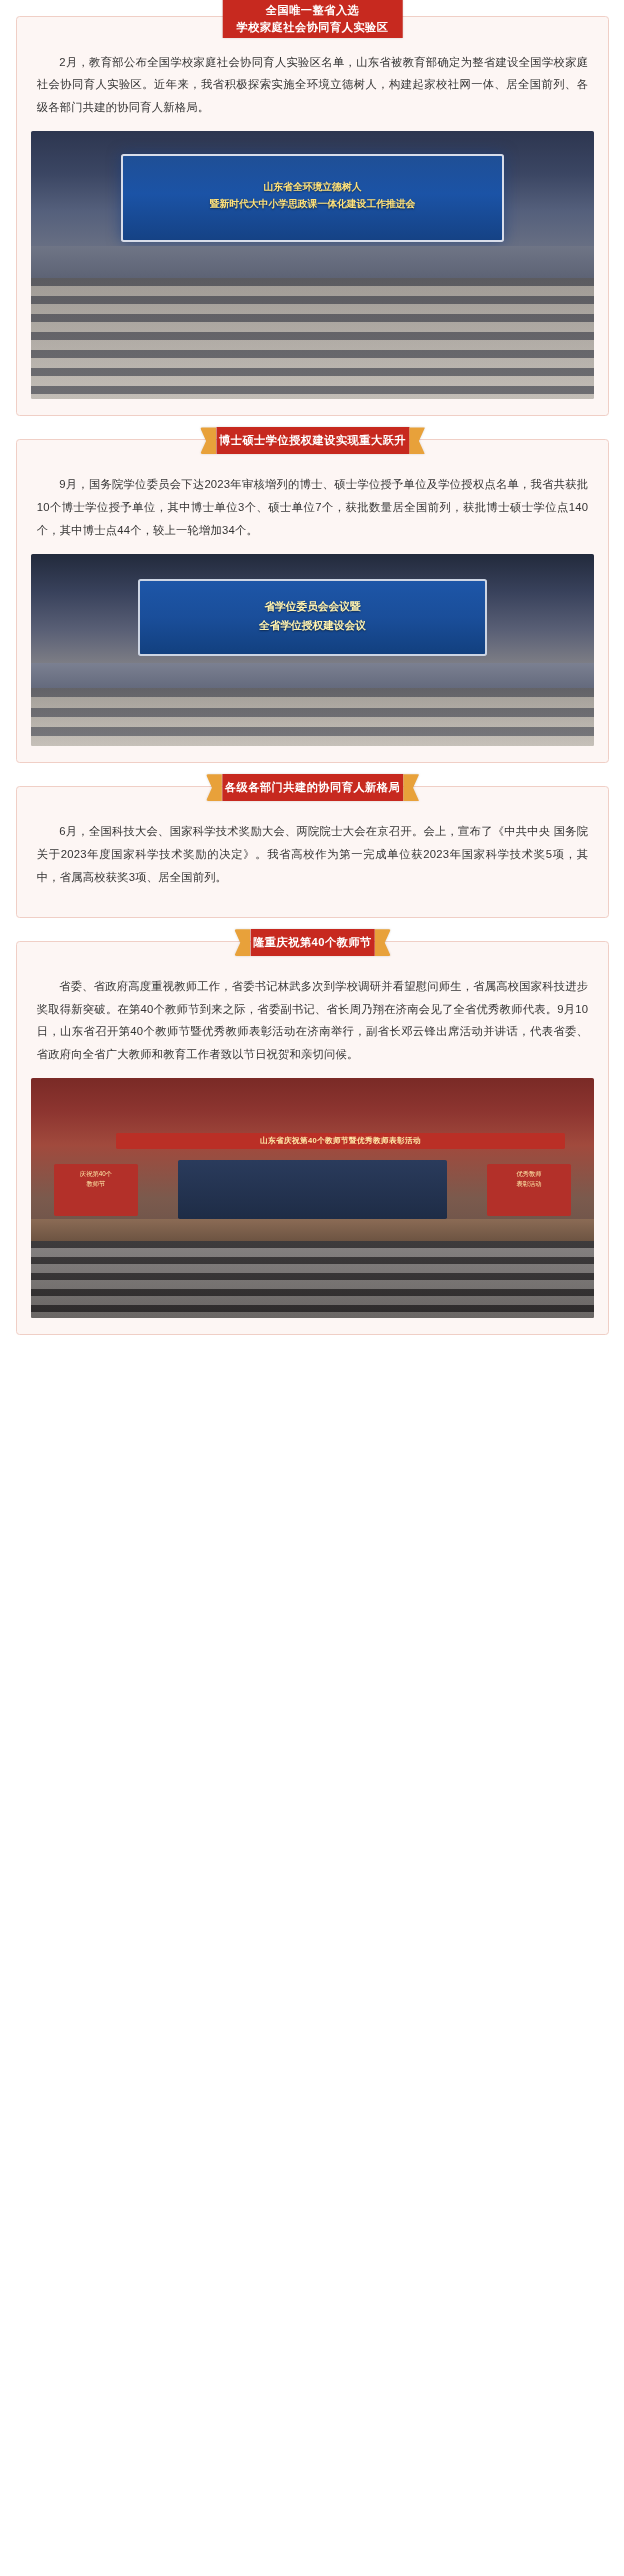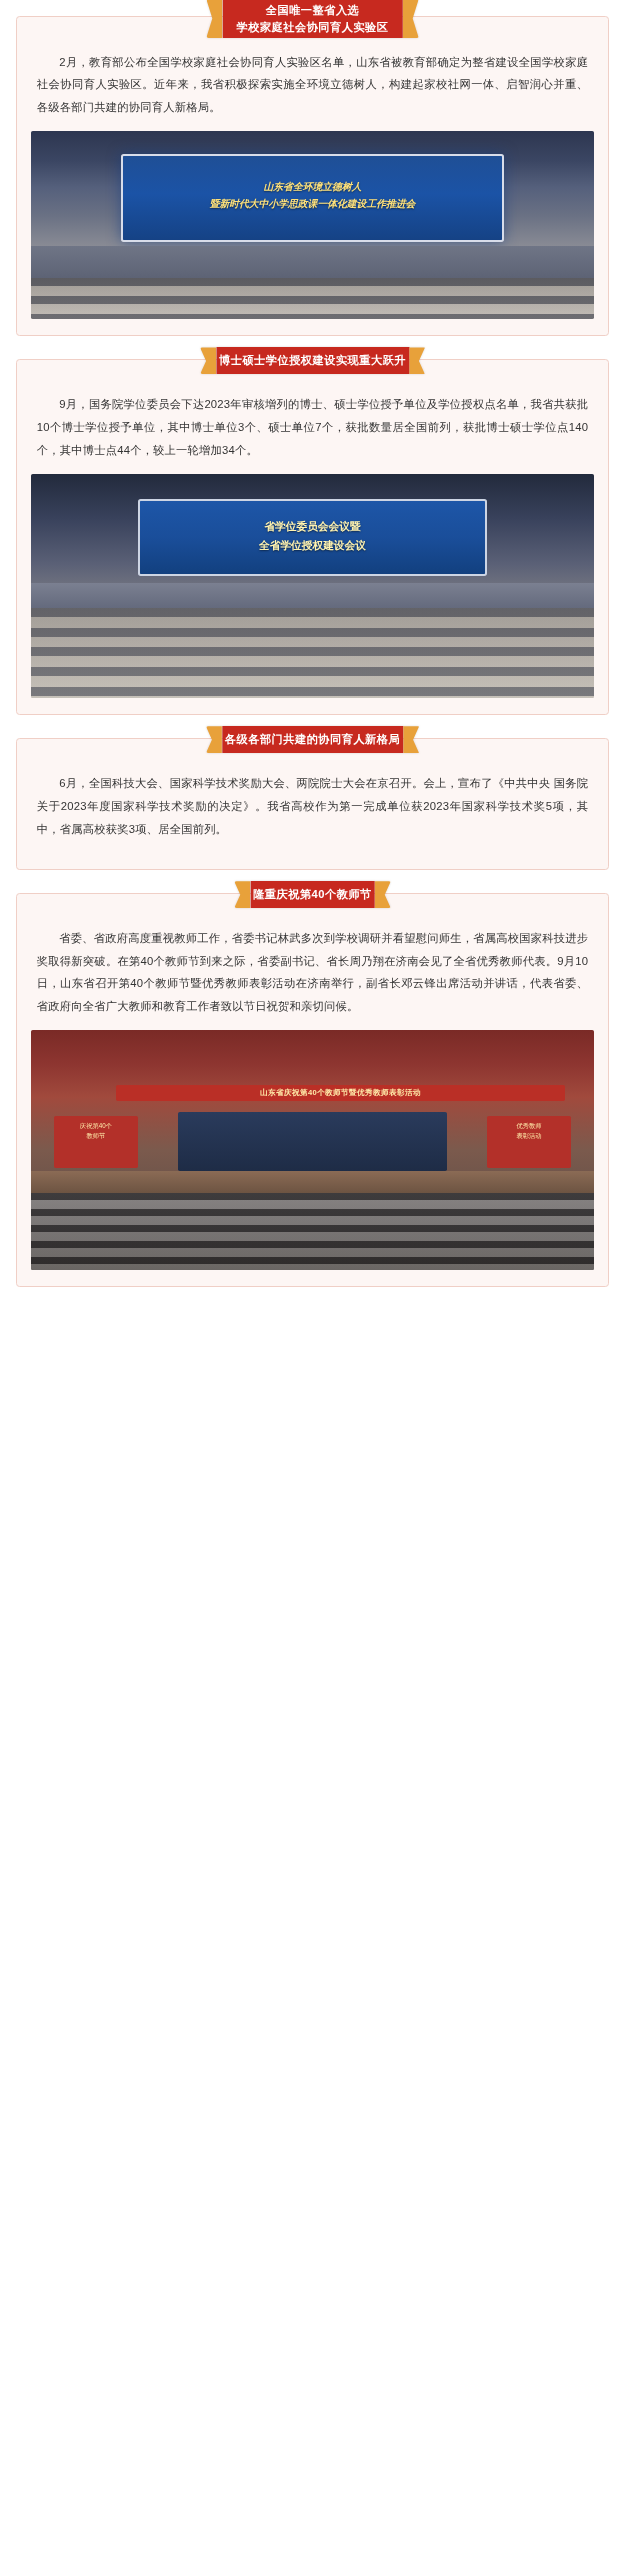"全国唯一整省入选" .banner.two-line { flex-direction: none -> column }
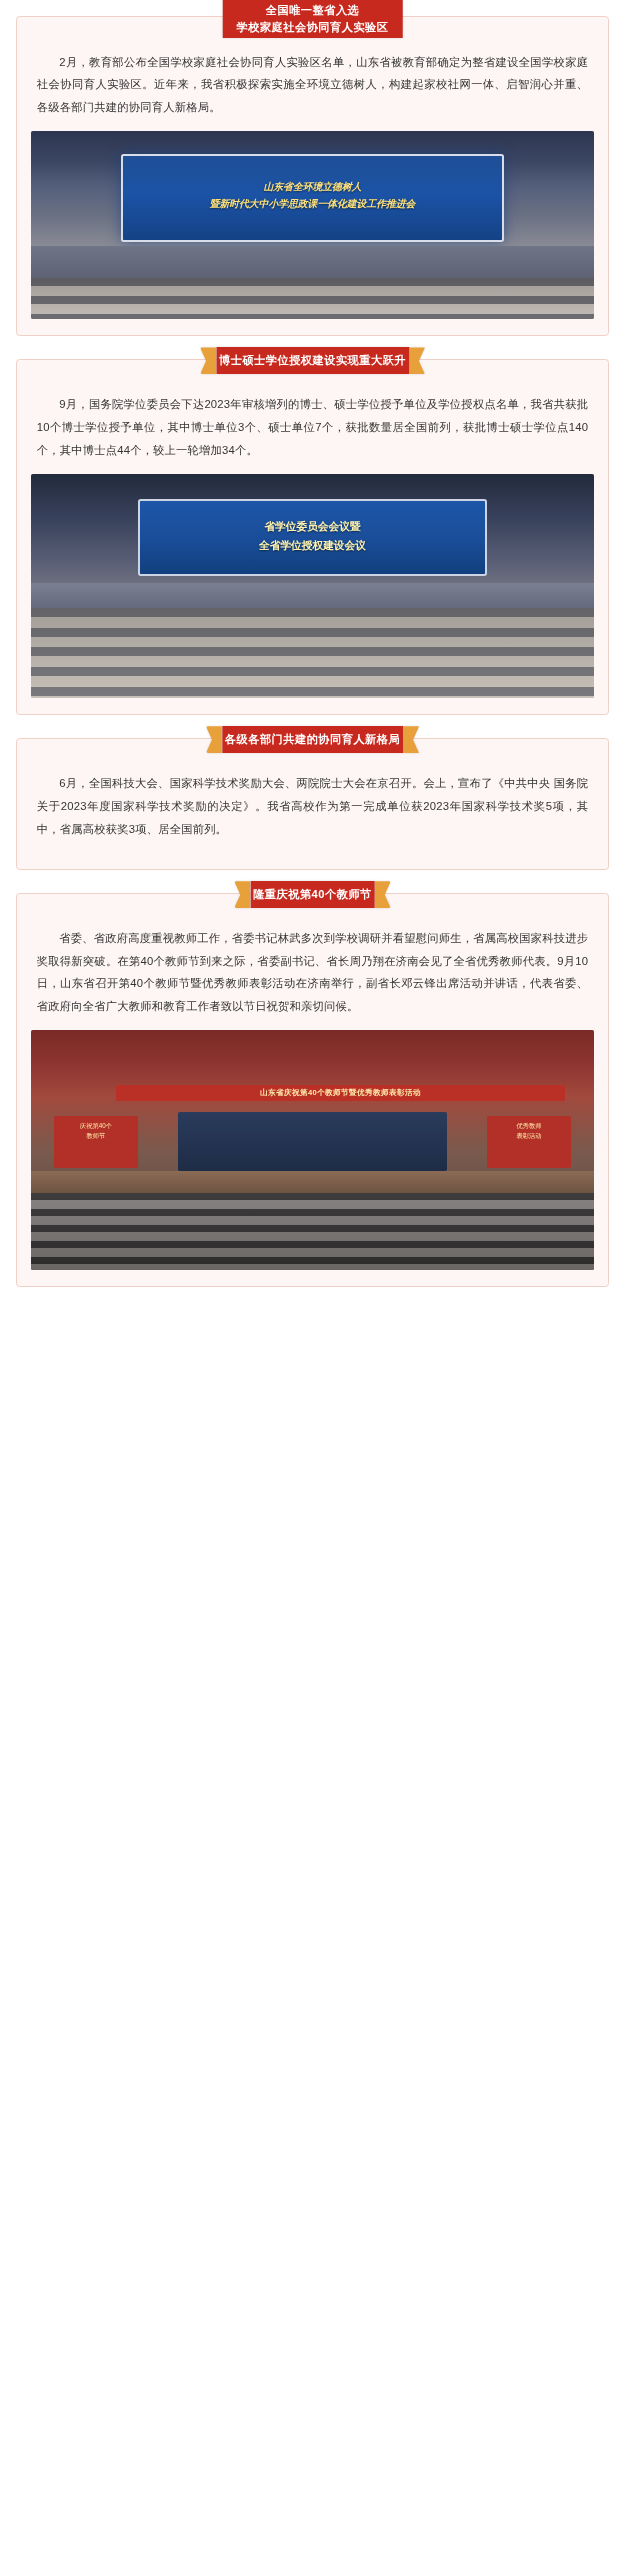"2月，教育部公布全国学校家庭社会协同育人实验区名单，山东省被教育部确定为整省建设" p.para { text: 启智润心并重 -> 居全国前列 }
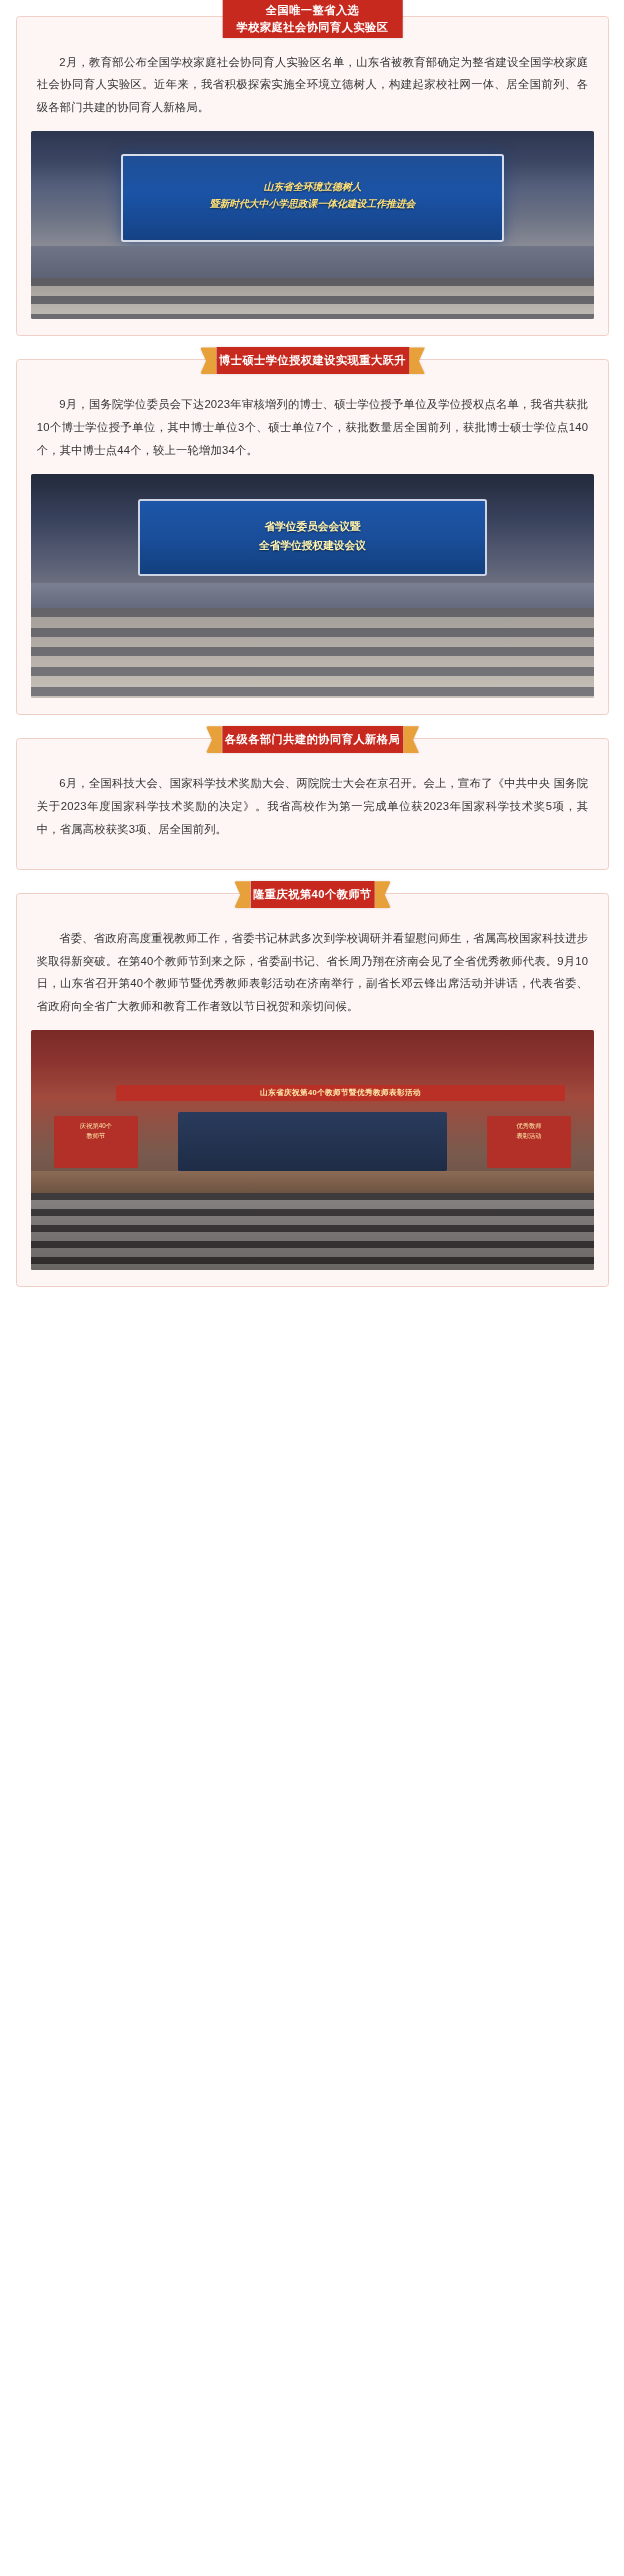"山东省全环境立德树人" .photo-1 { font-style: italic -> none; height: 188px -> 268px }
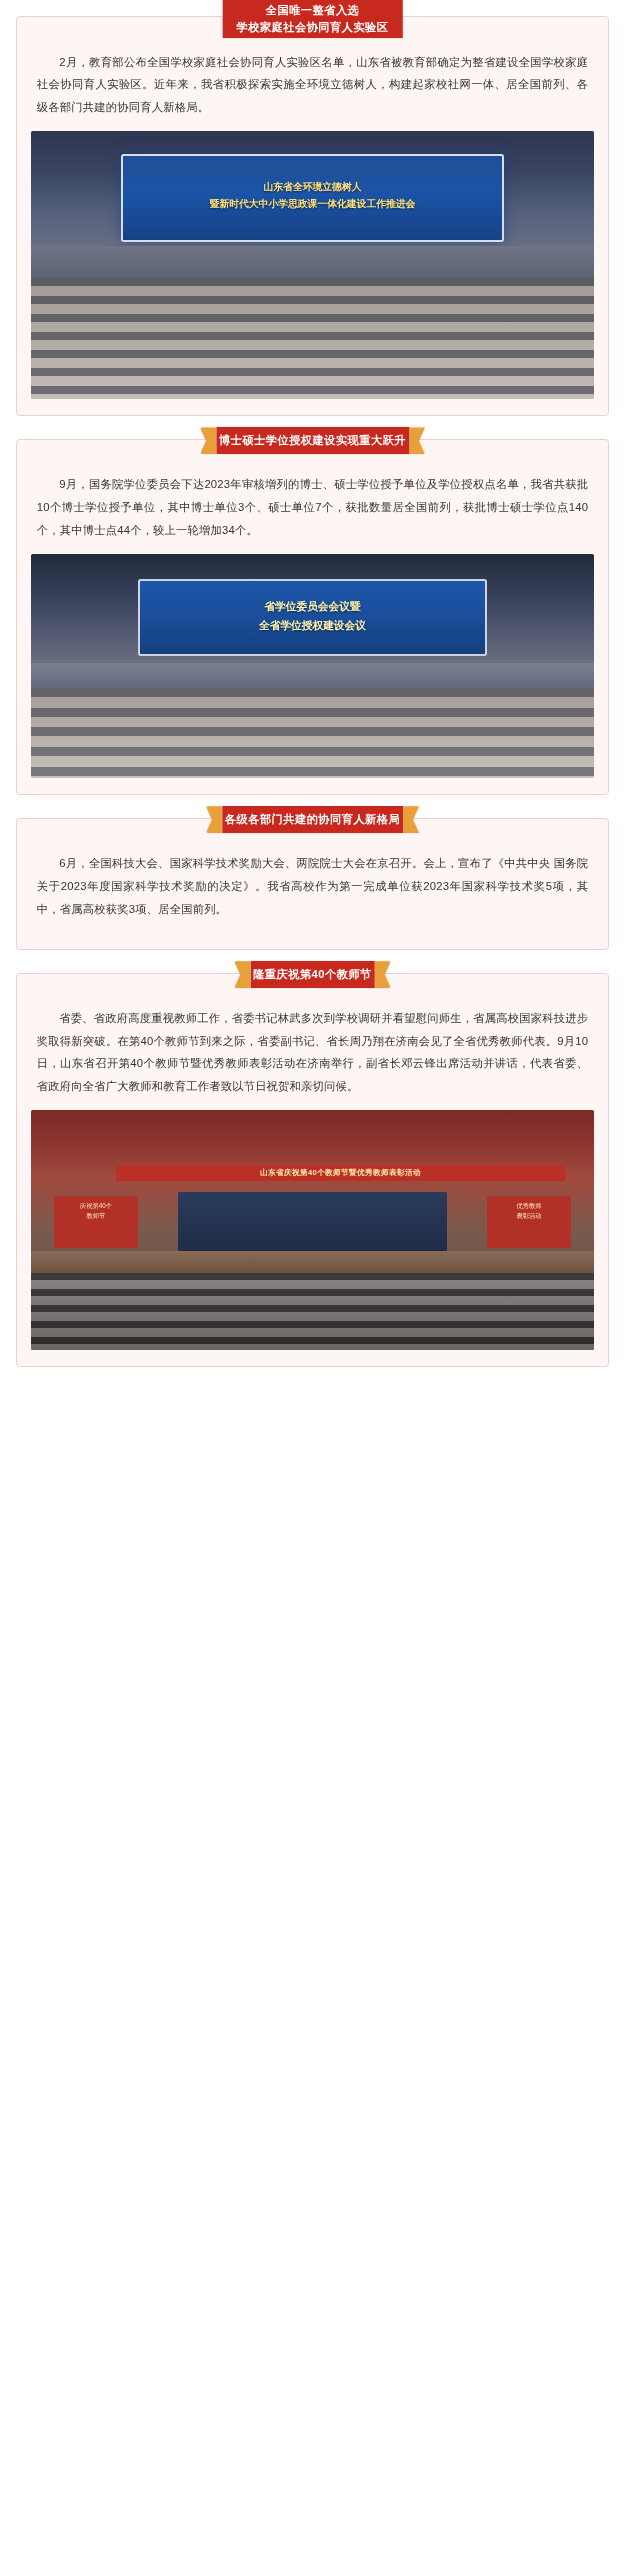"省学位委员会会议暨" .photo-2 { height: 224px -> 192px }
